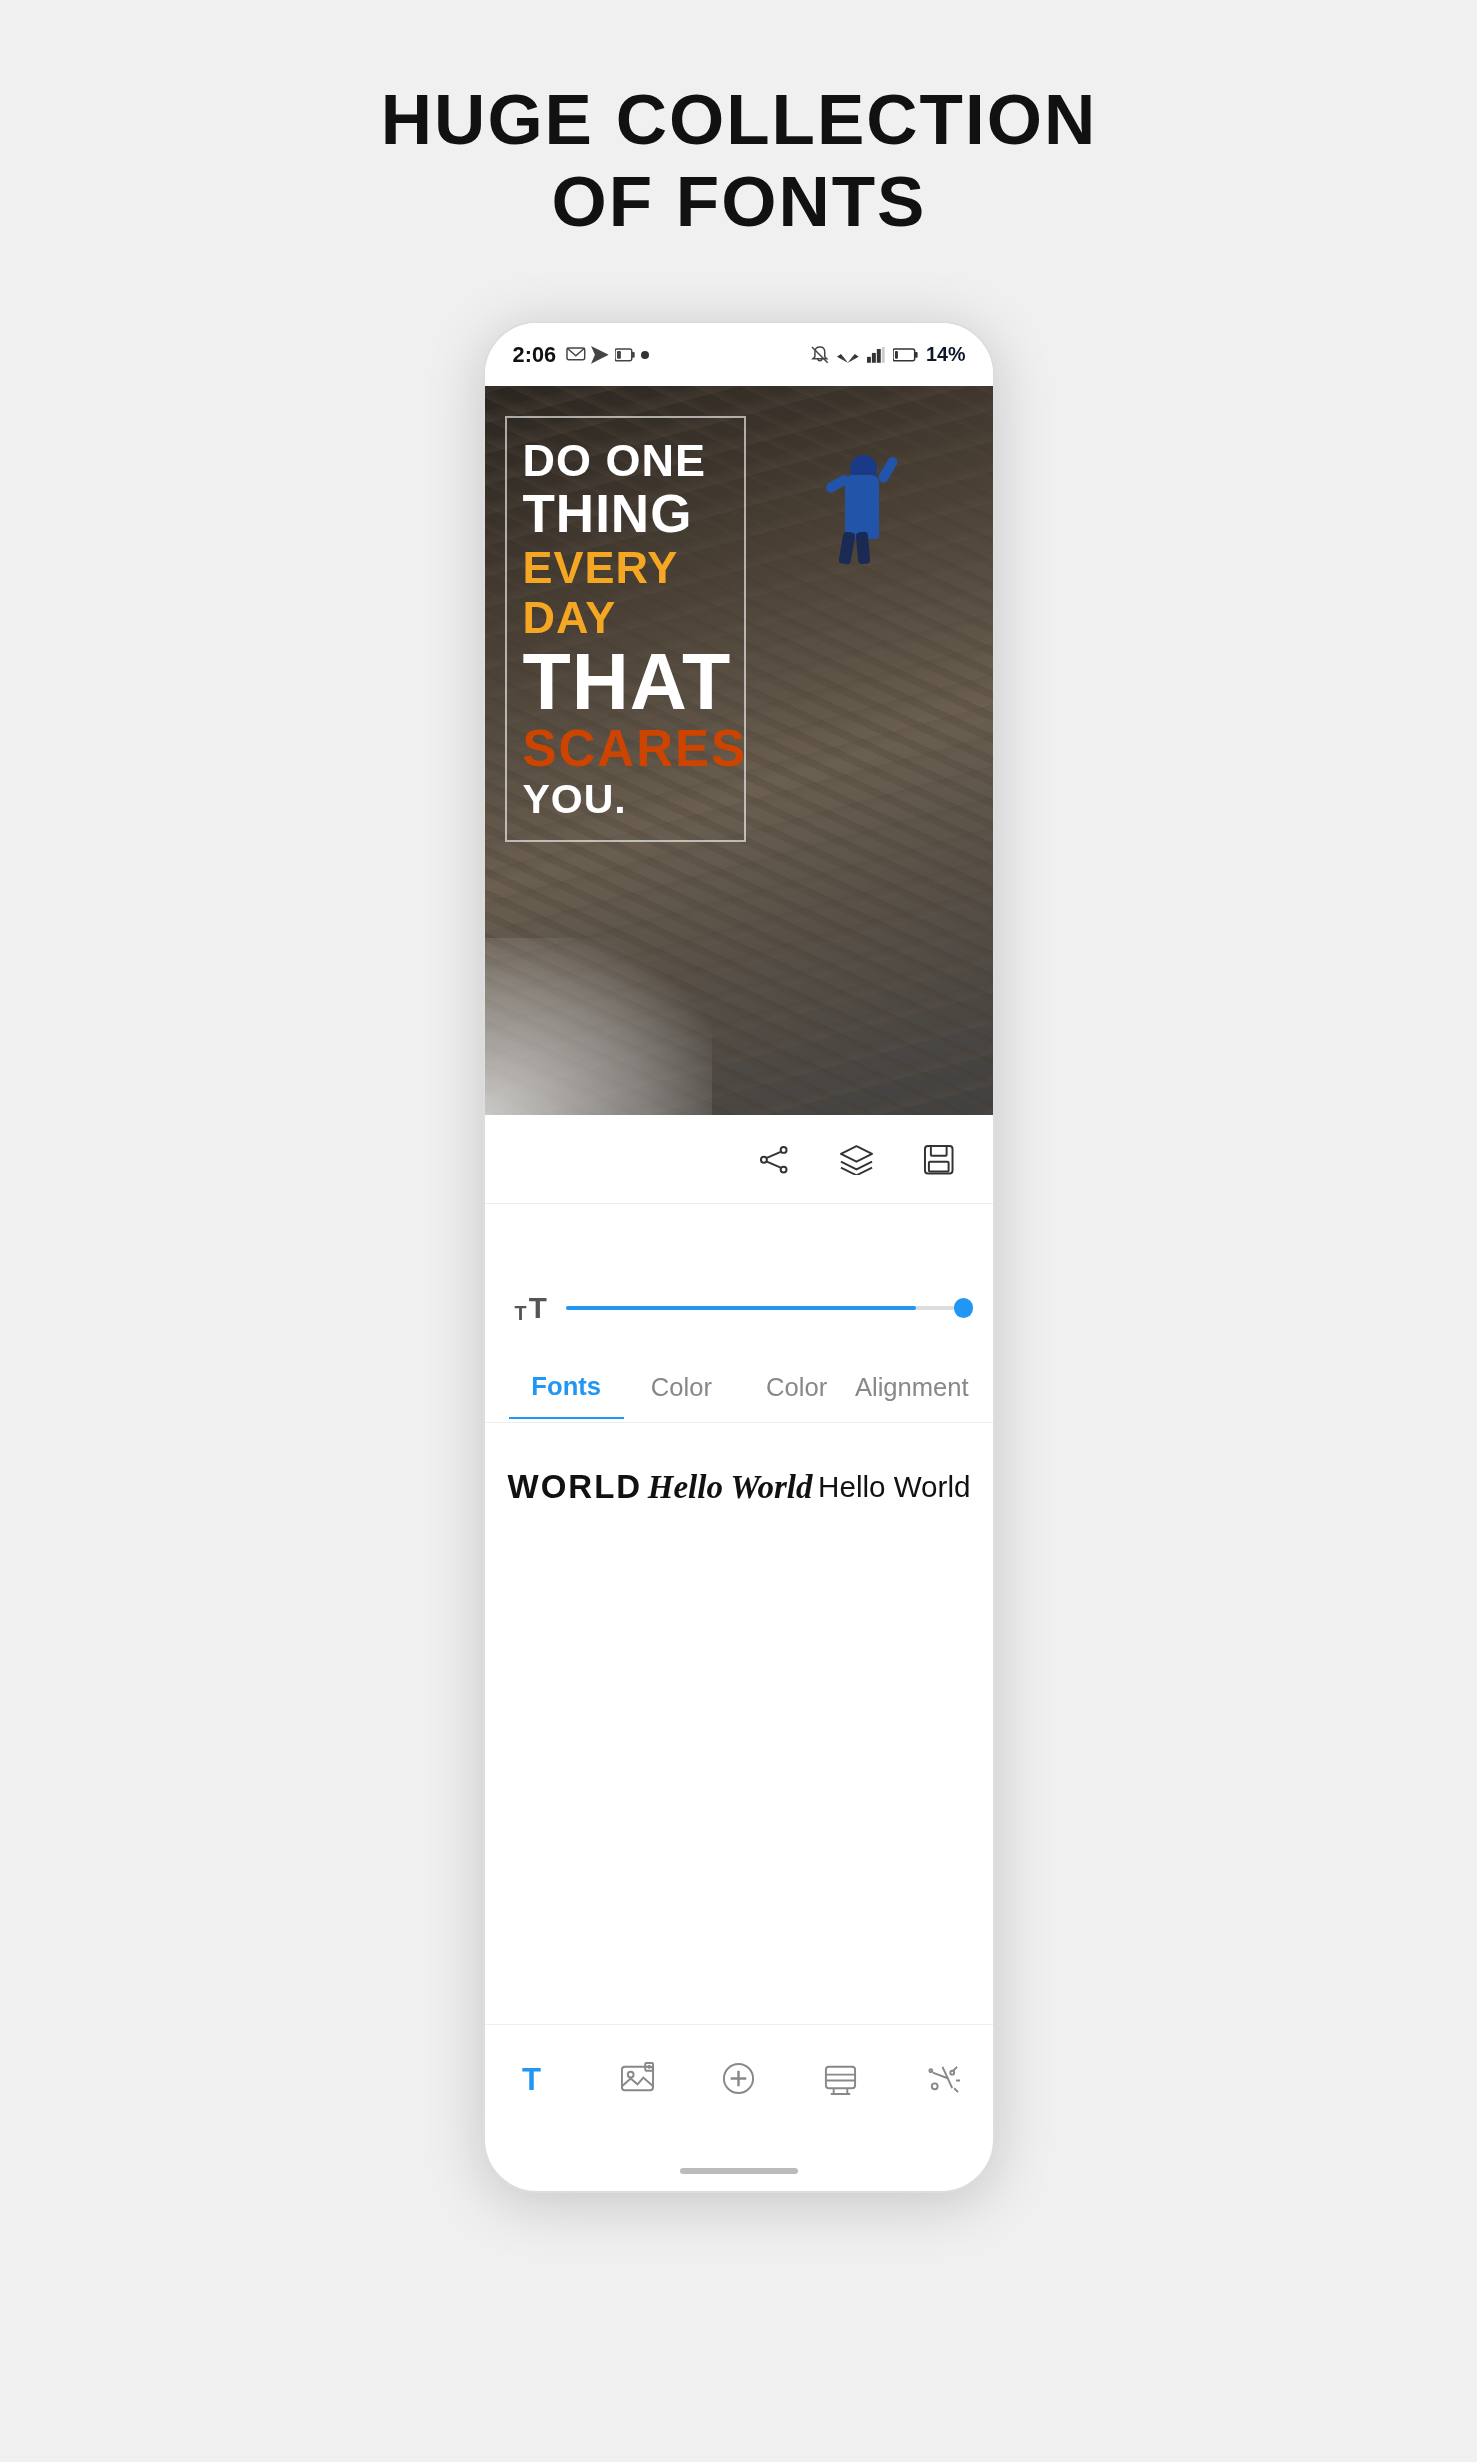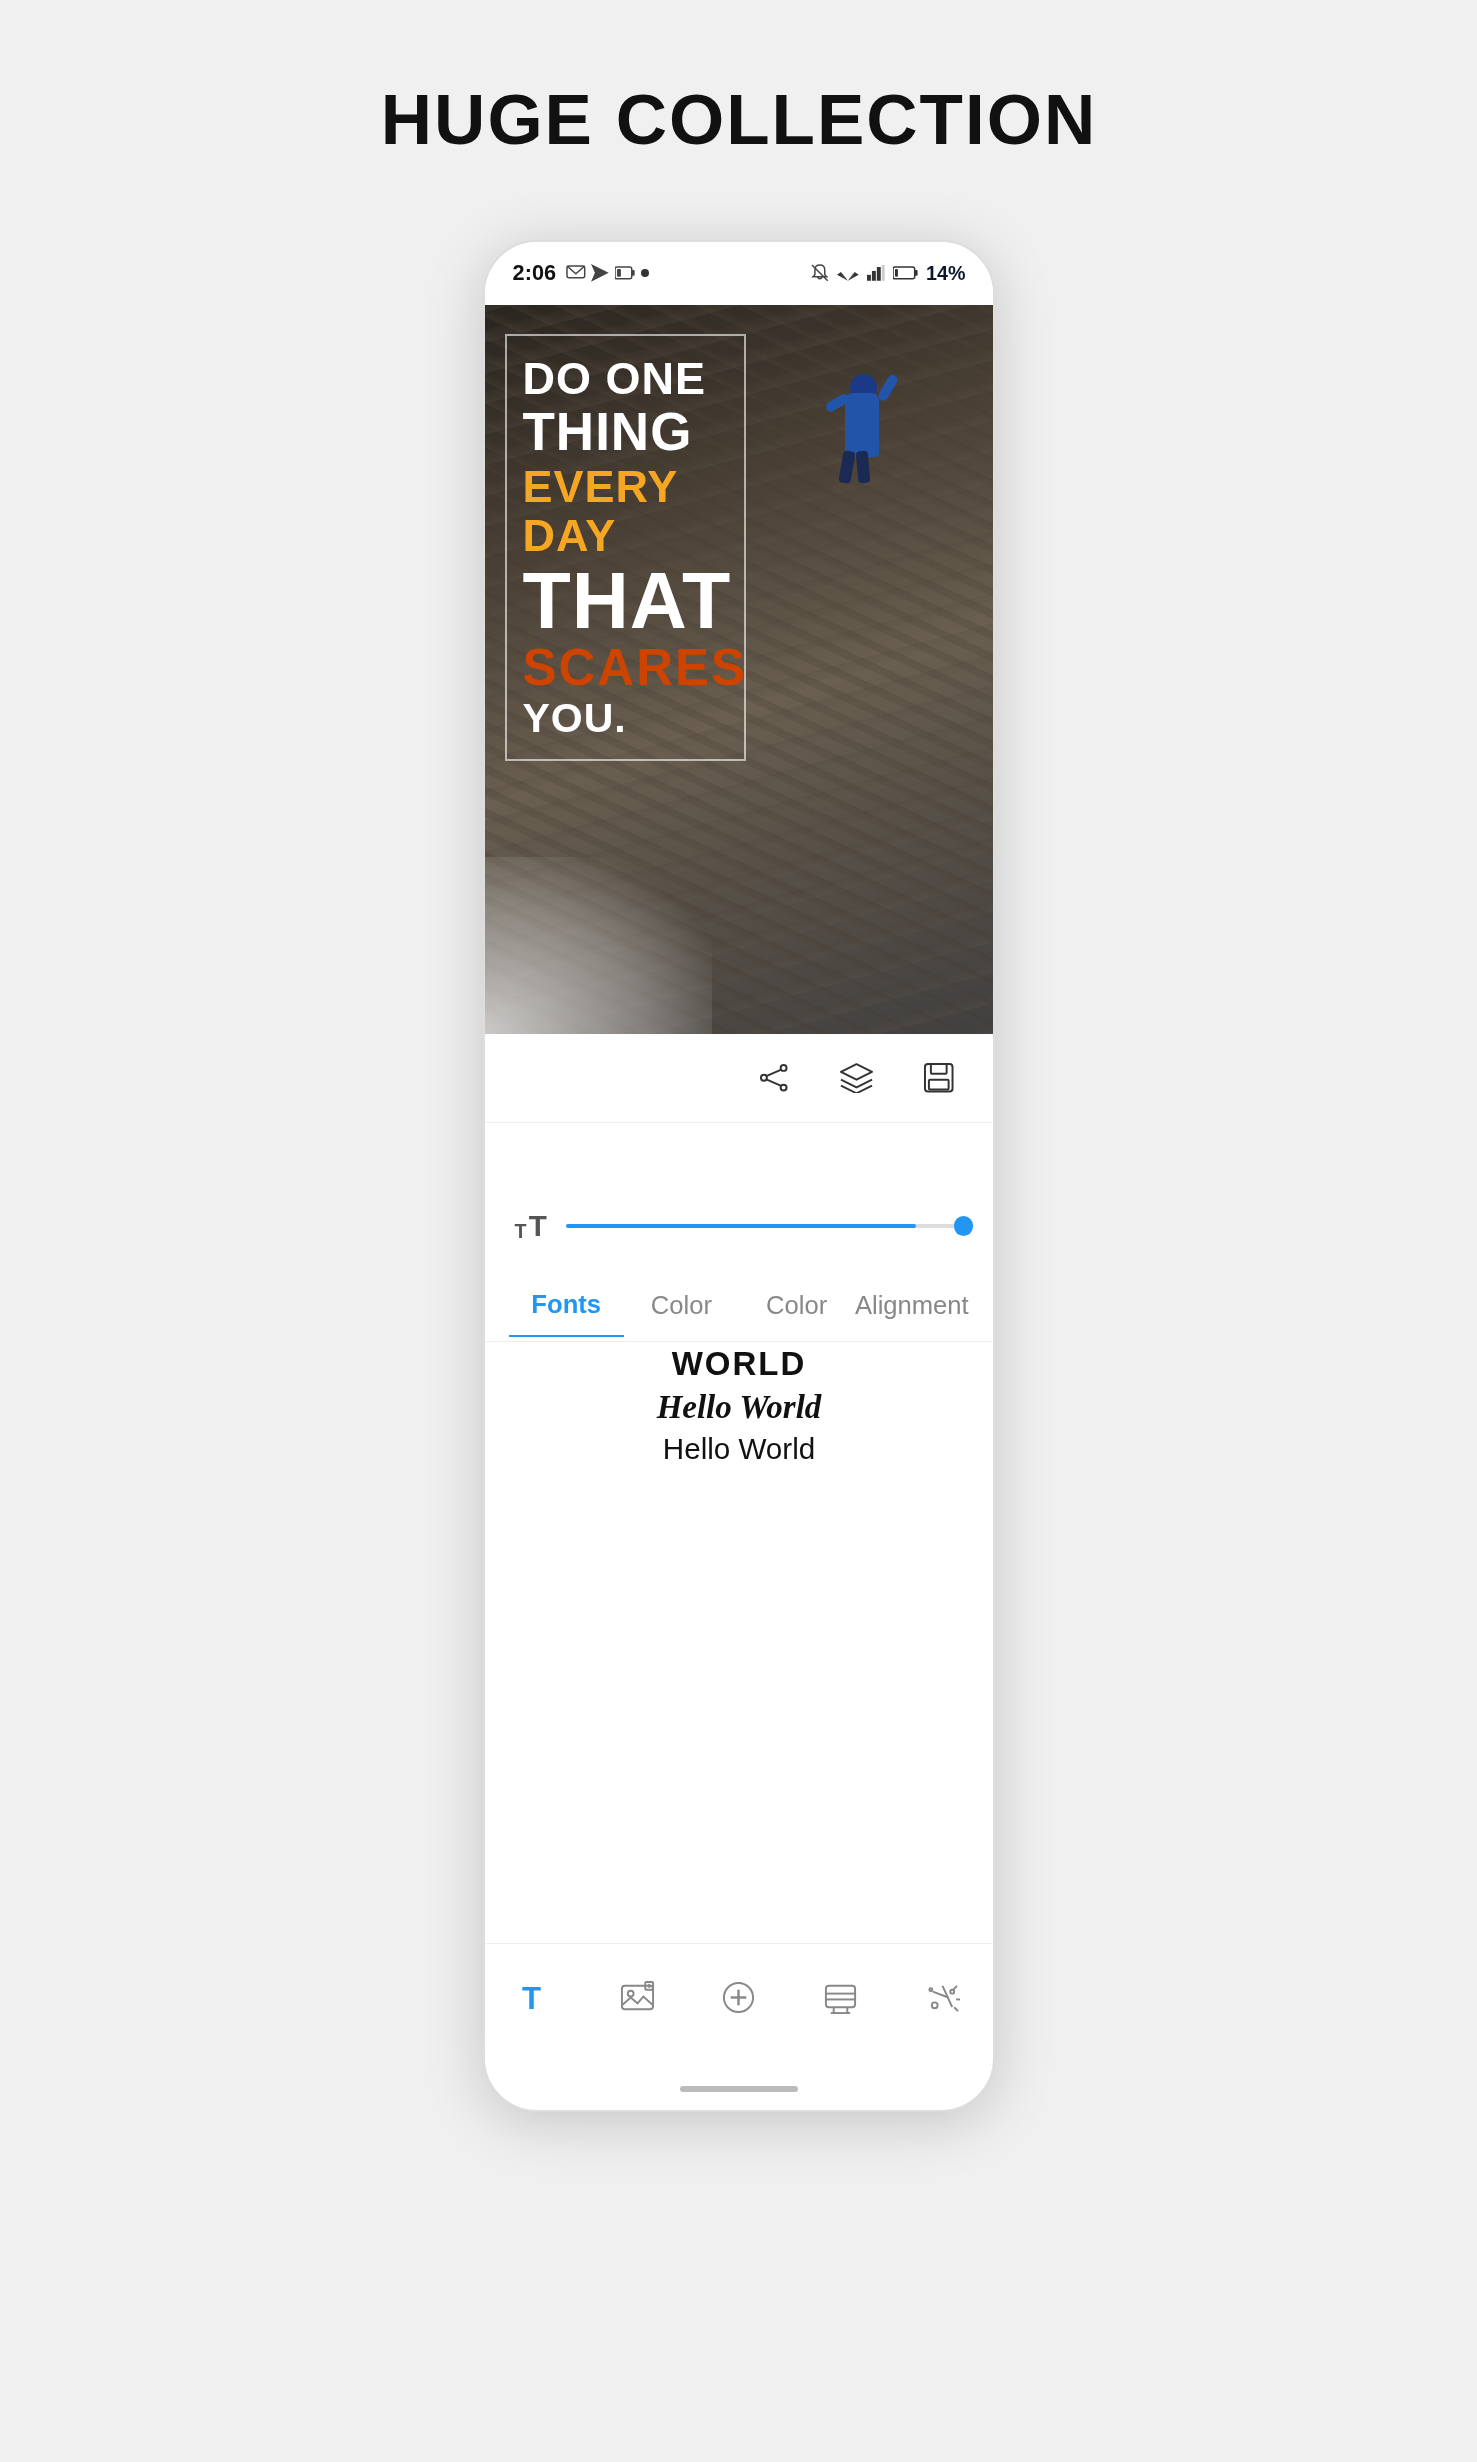"OF FONTS" span { html: none -> <span>OF FONTS</span> }
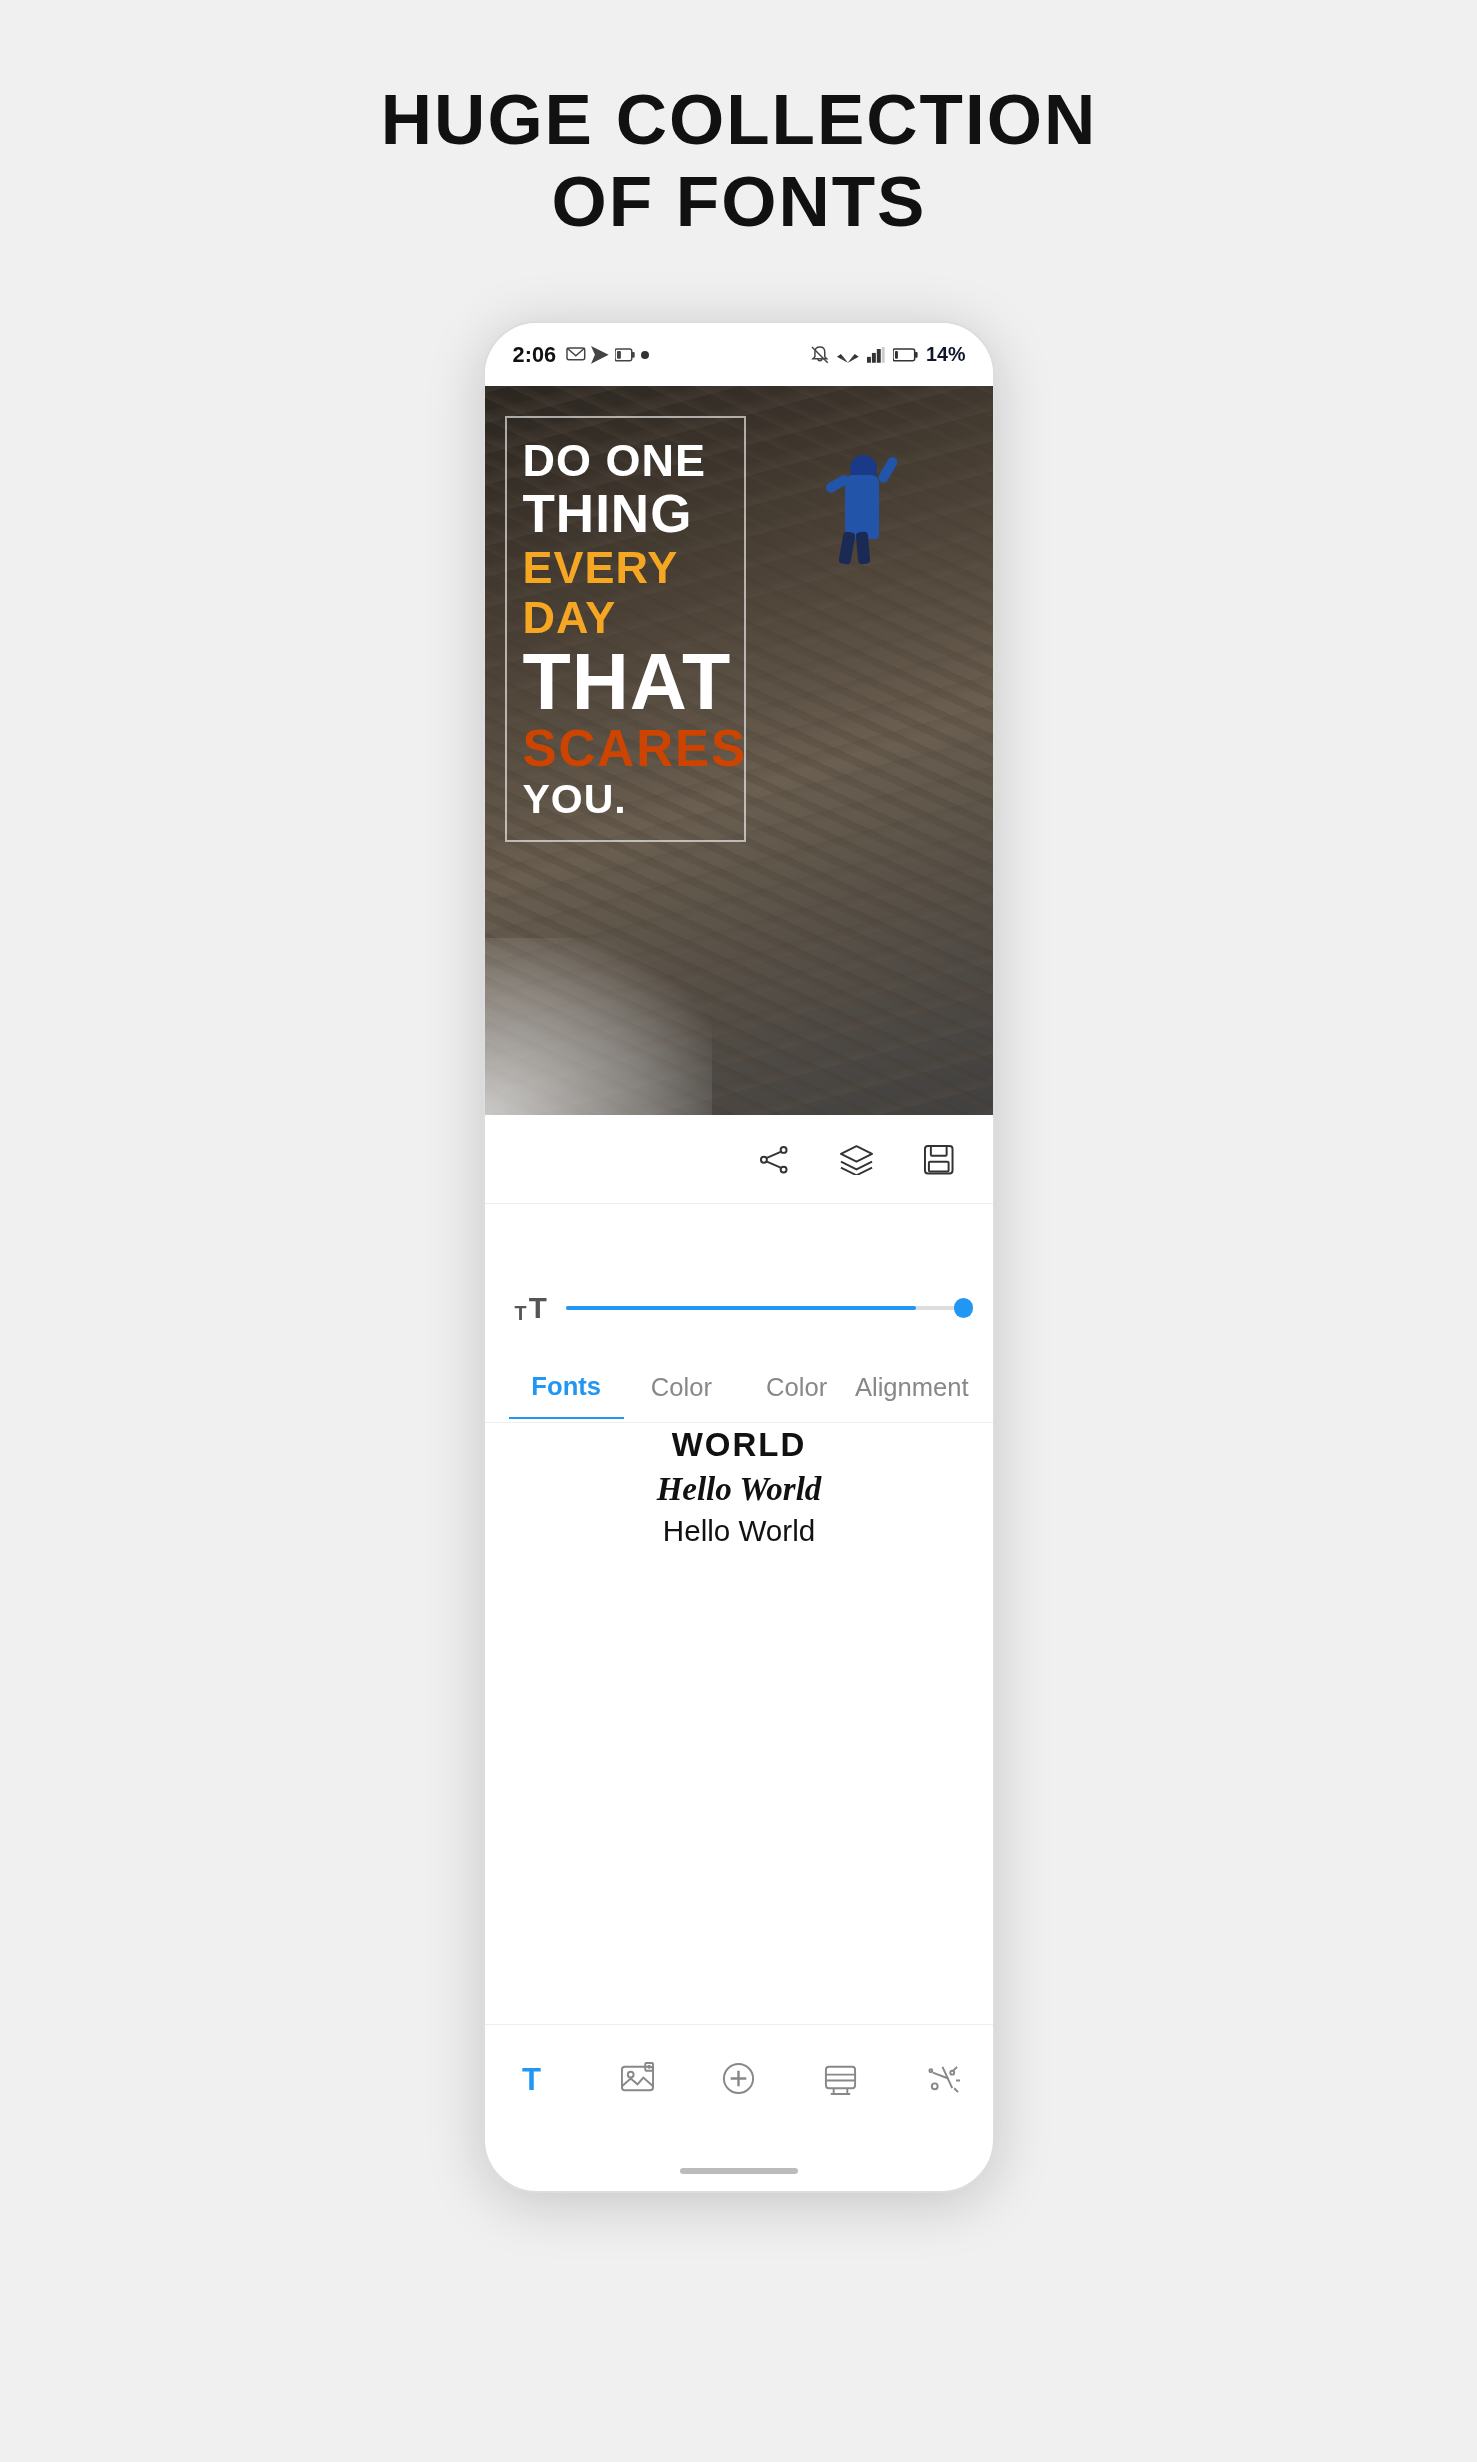"WORLD" .font-preview-row { flex-direction: column -> none }
